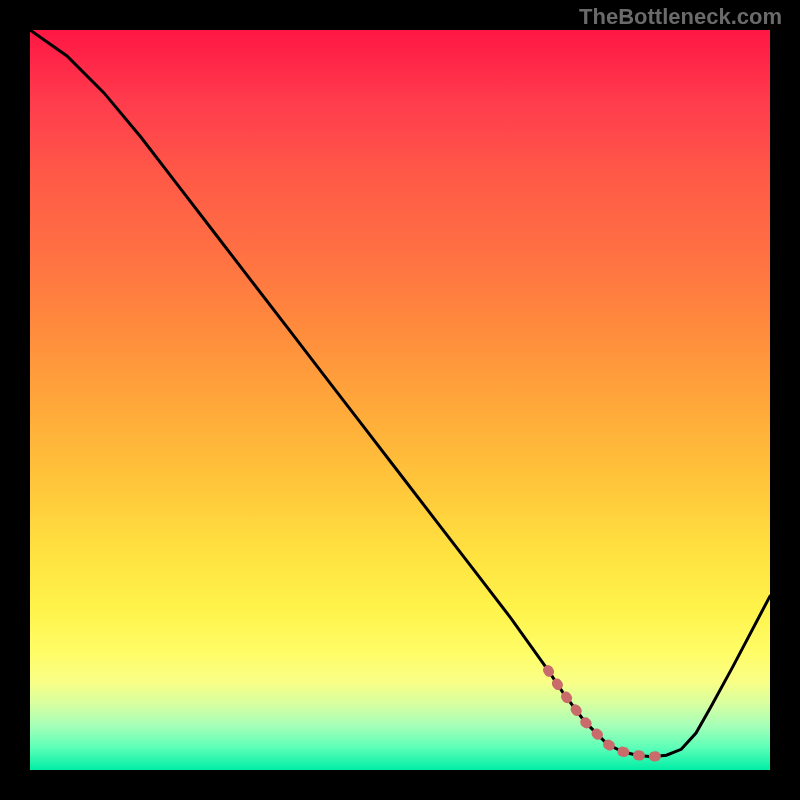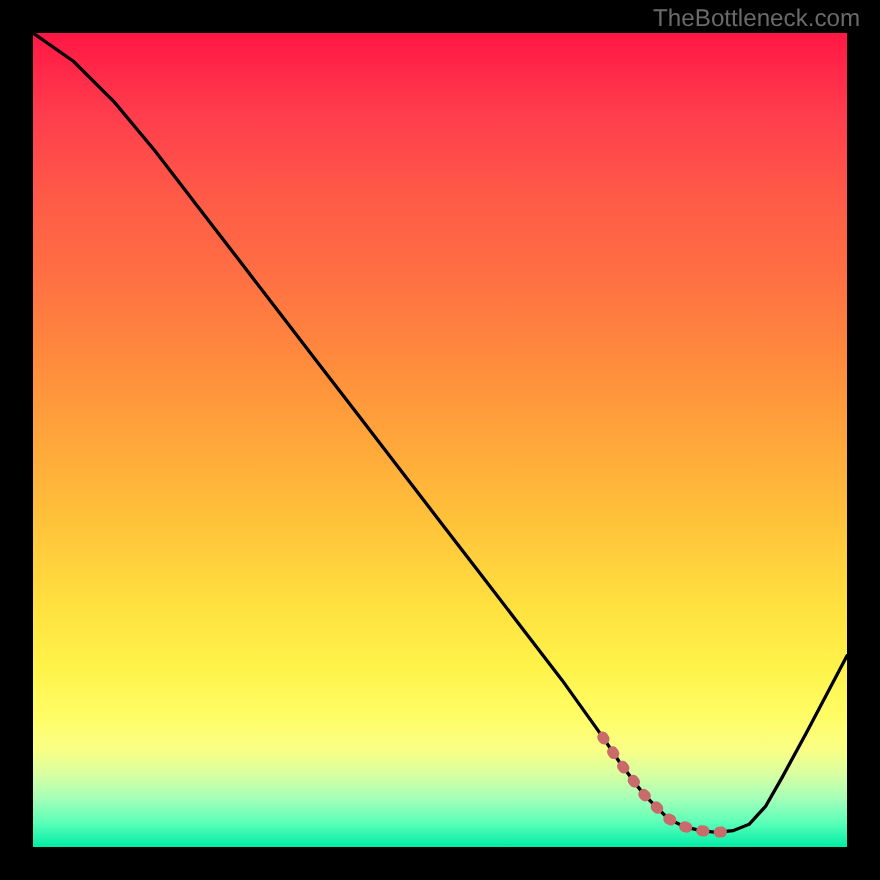"TheBottleneck.com" .watermark { font-weight: normal -> bold }
